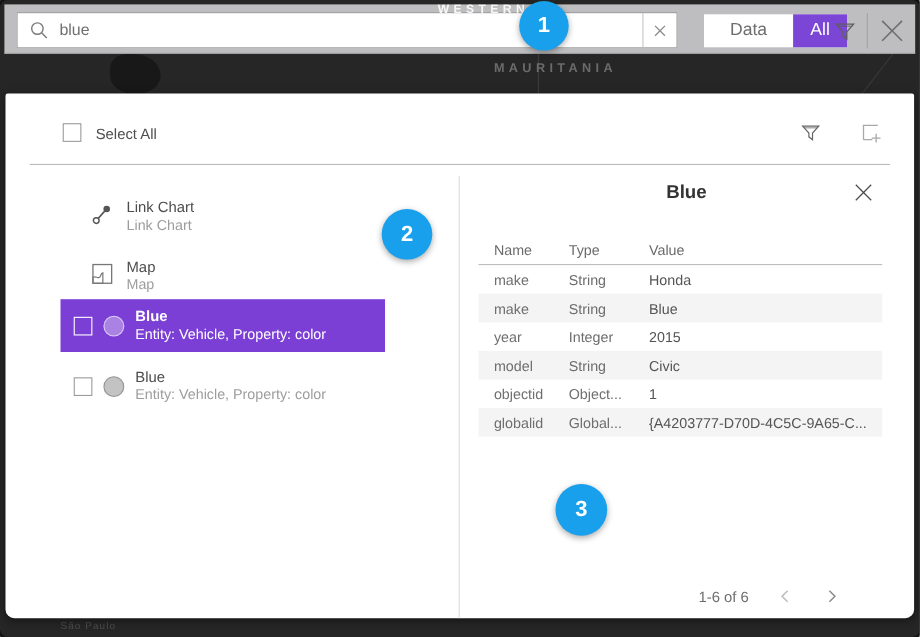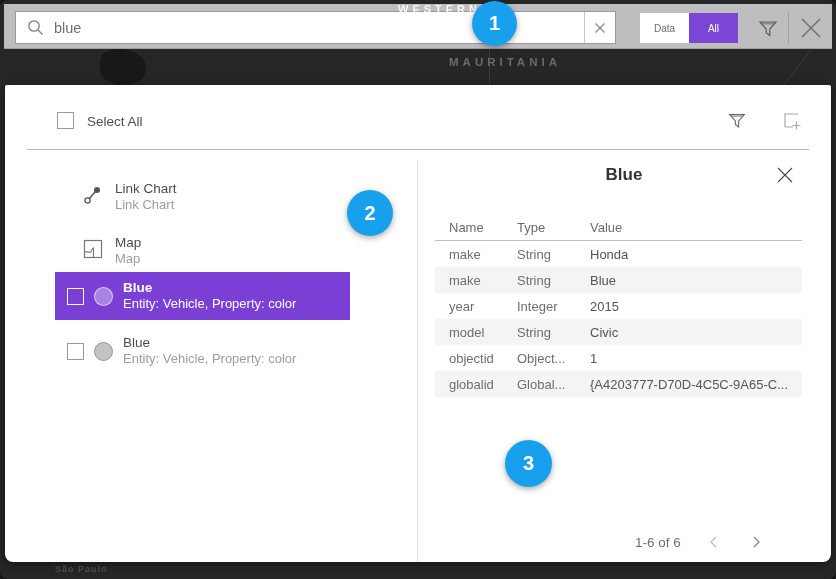"Data" .toggle-opt { font-size: 10px -> 16px; margin-left: none -> 16px }
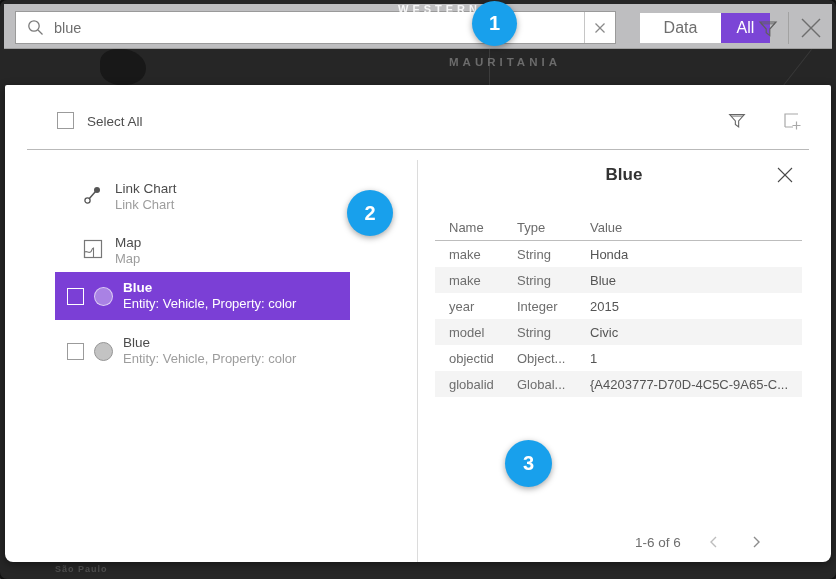"São Paulo" .map-label.tiny { font-weight: bold -> normal }
